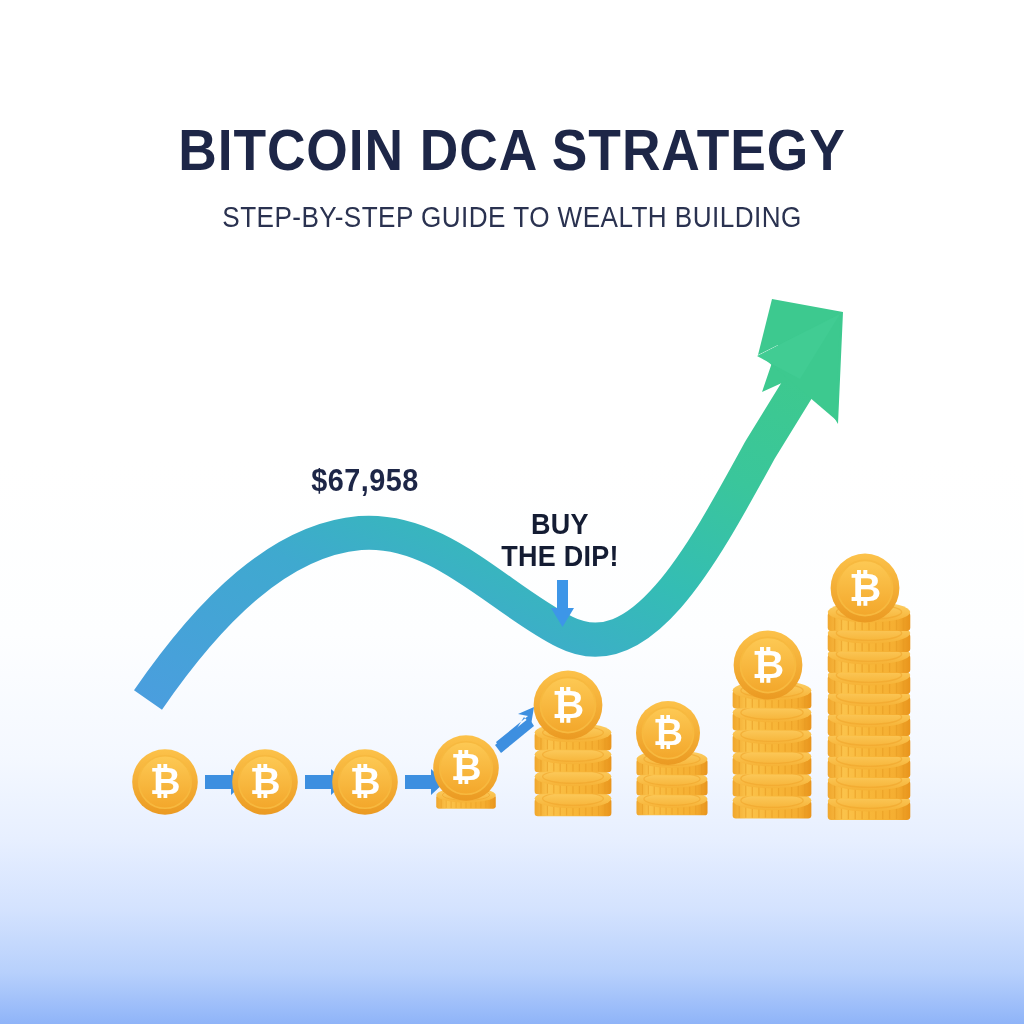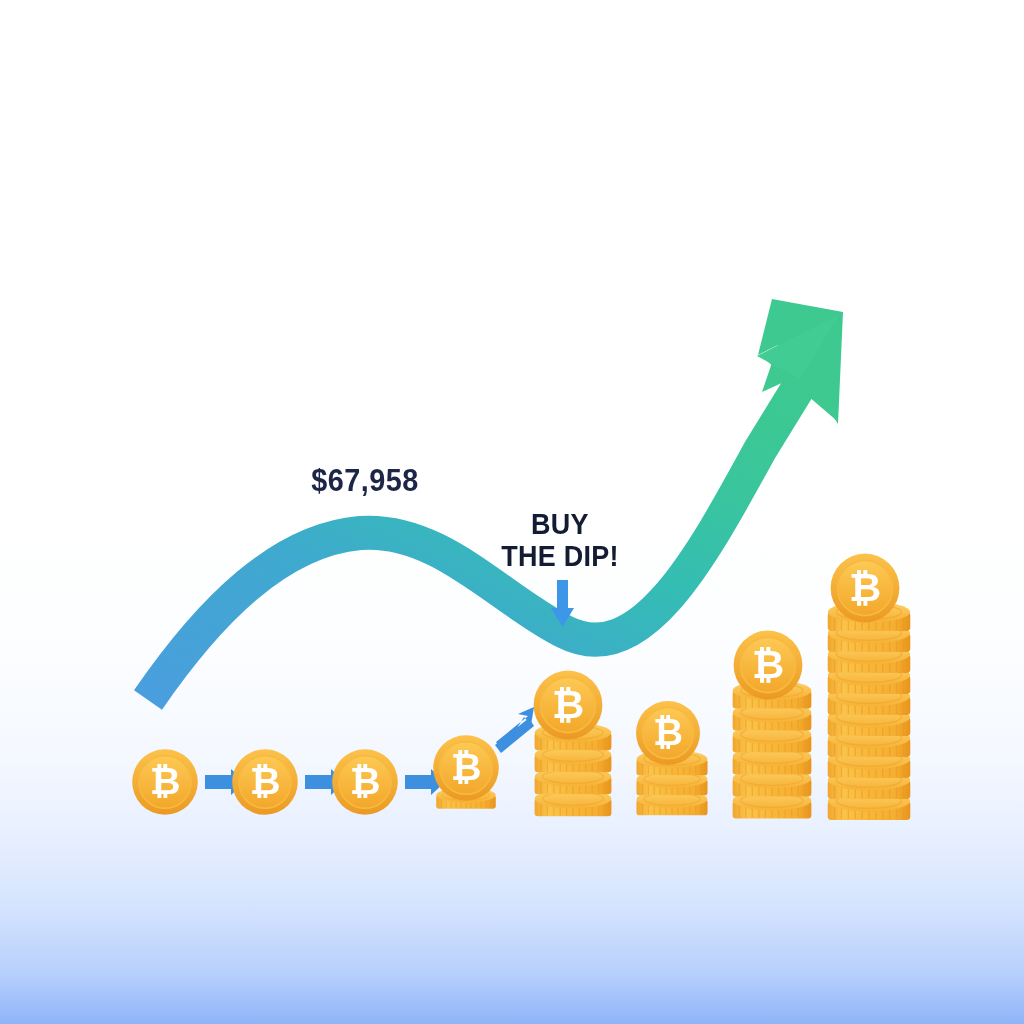"BITCOIN DCA STRATEGY" div.title-block { html: none -> <div> <div>BITCOIN DCA STRATEGY</div> <div>STEP-BY-STEP GUIDE TO WEALTH BUILDING</div> </div> }
